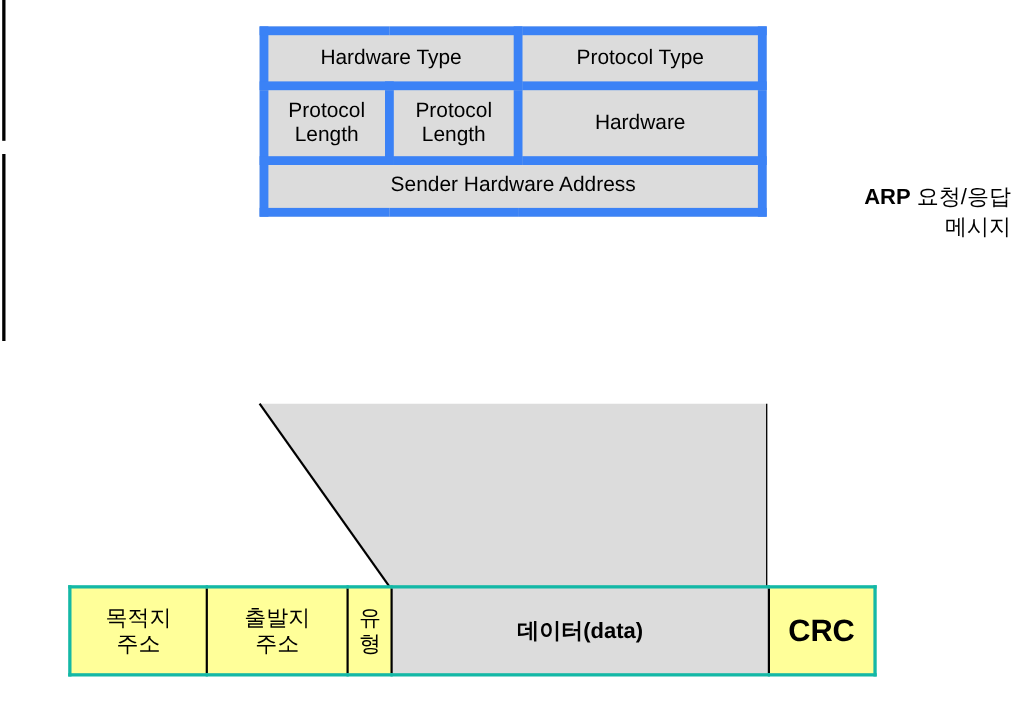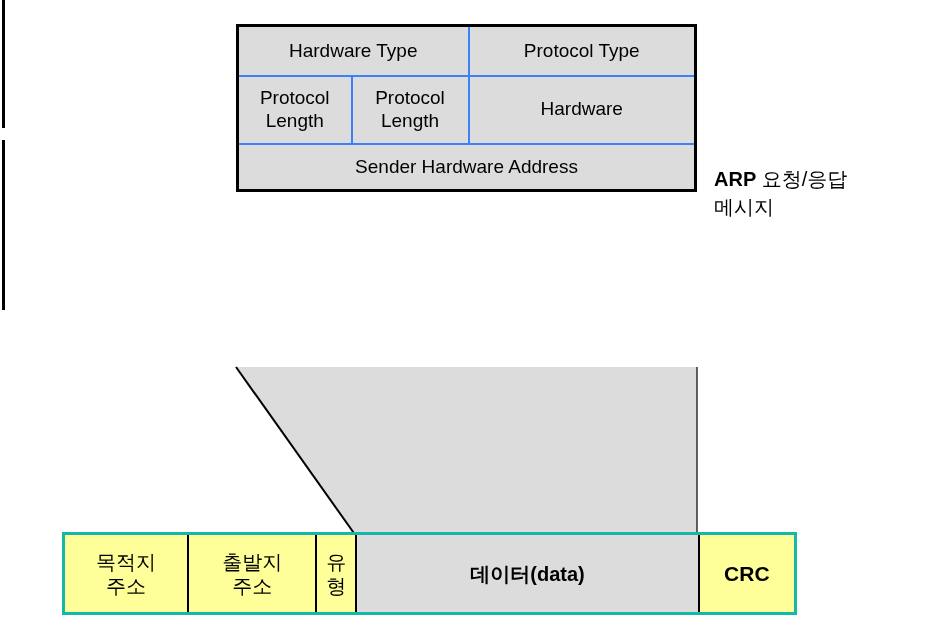"Hardware Type" #arp-table td { border: 2px solid #3b82f6 -> 8px solid #3b82f6 }
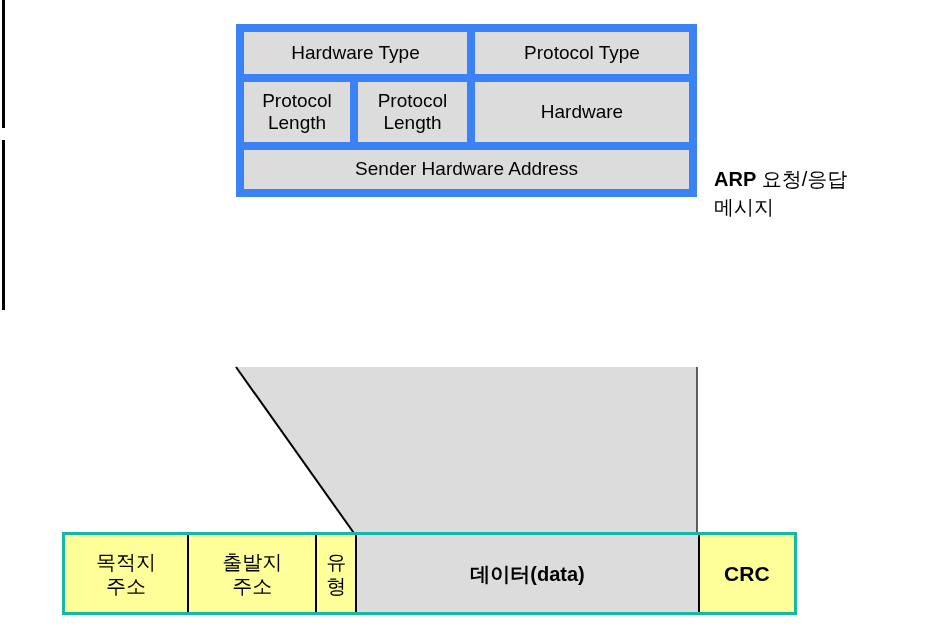"ARP 요청/응답" #arp-annotation .ann-line { text-align: none -> right }
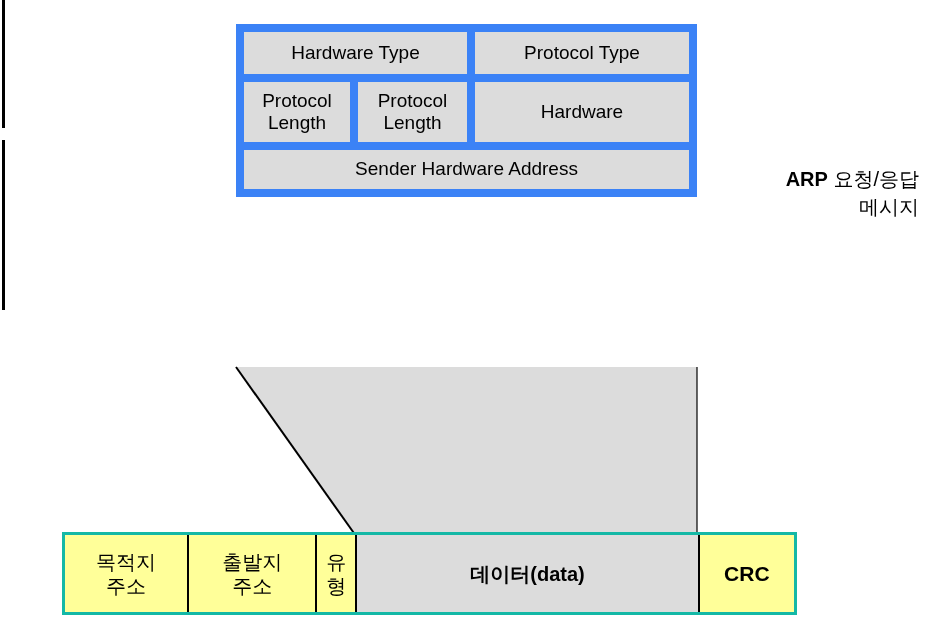"CRC" .c-crc-label { font-size: 21px -> 28px }
